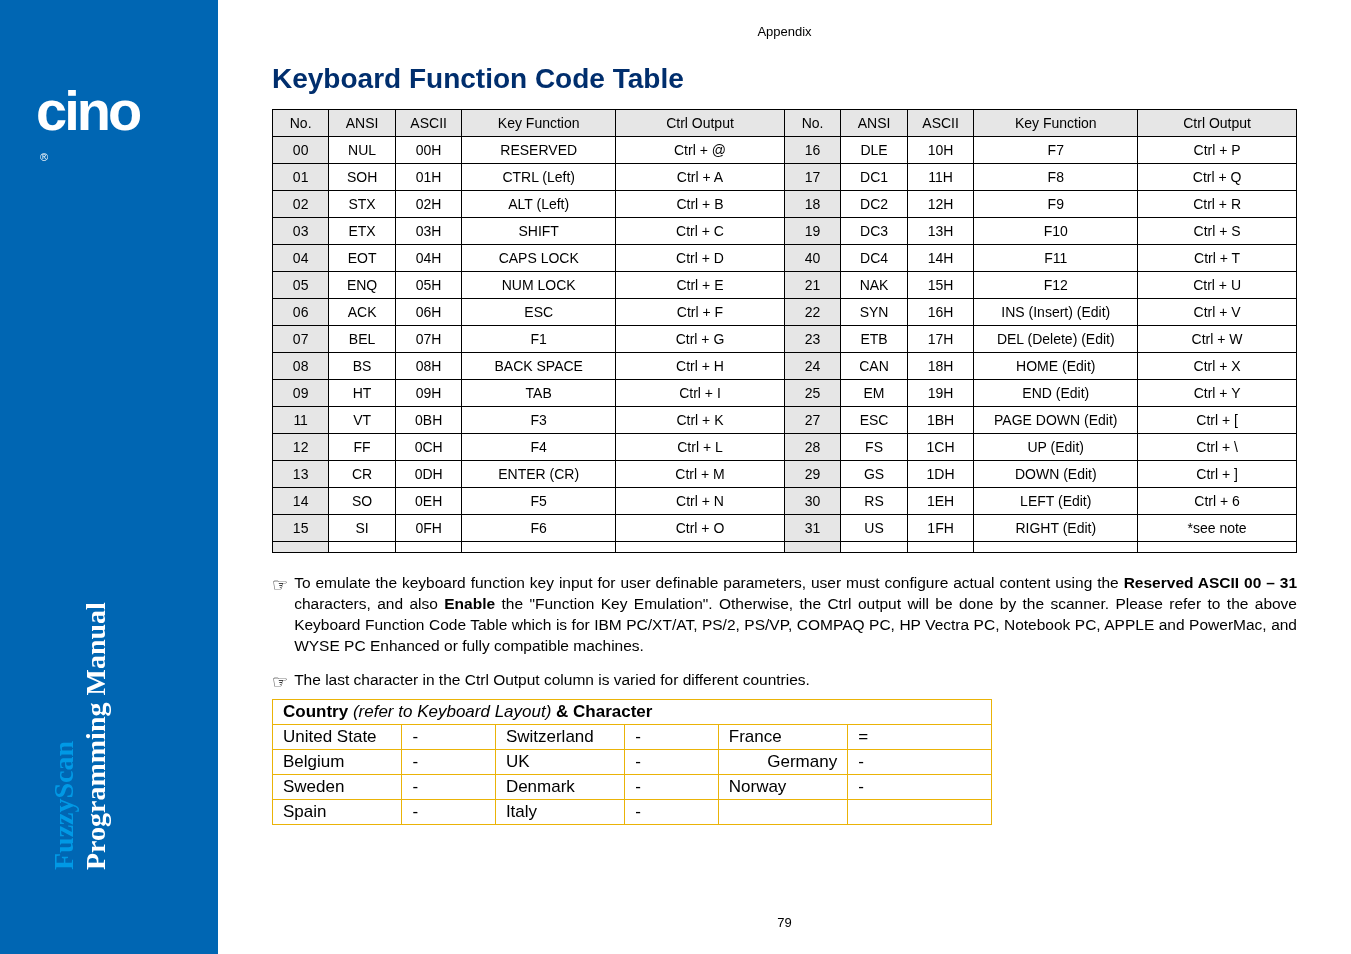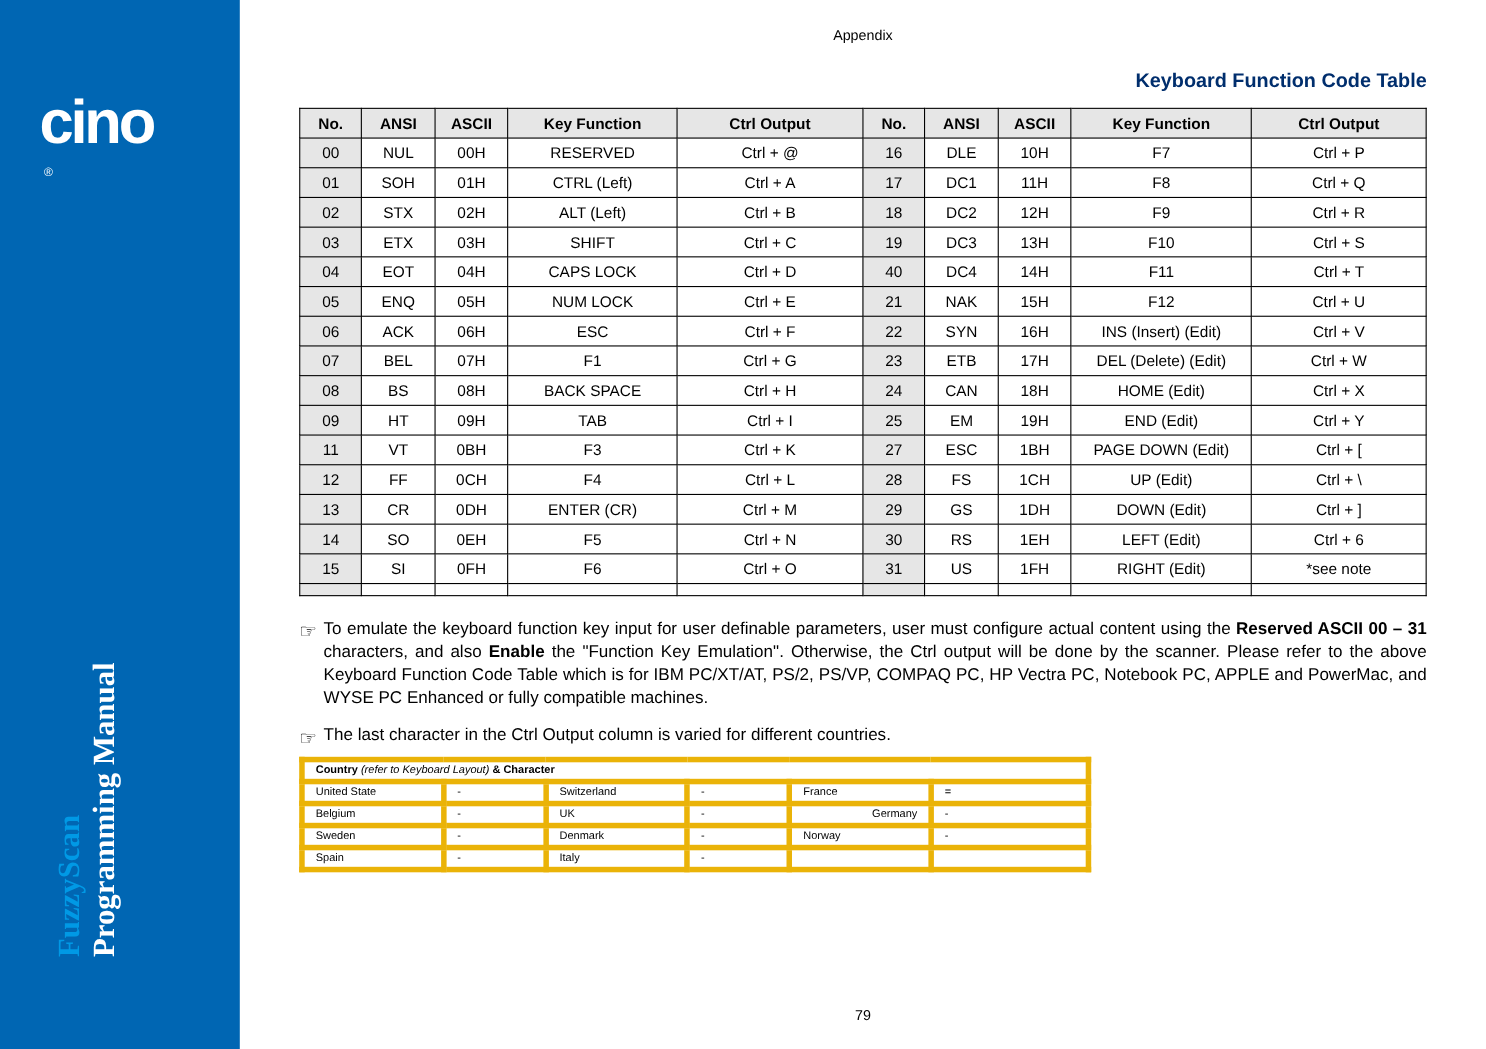"Keyboard Function Code Table" .title { font-size: 18px -> 28px; text-align: right -> none }
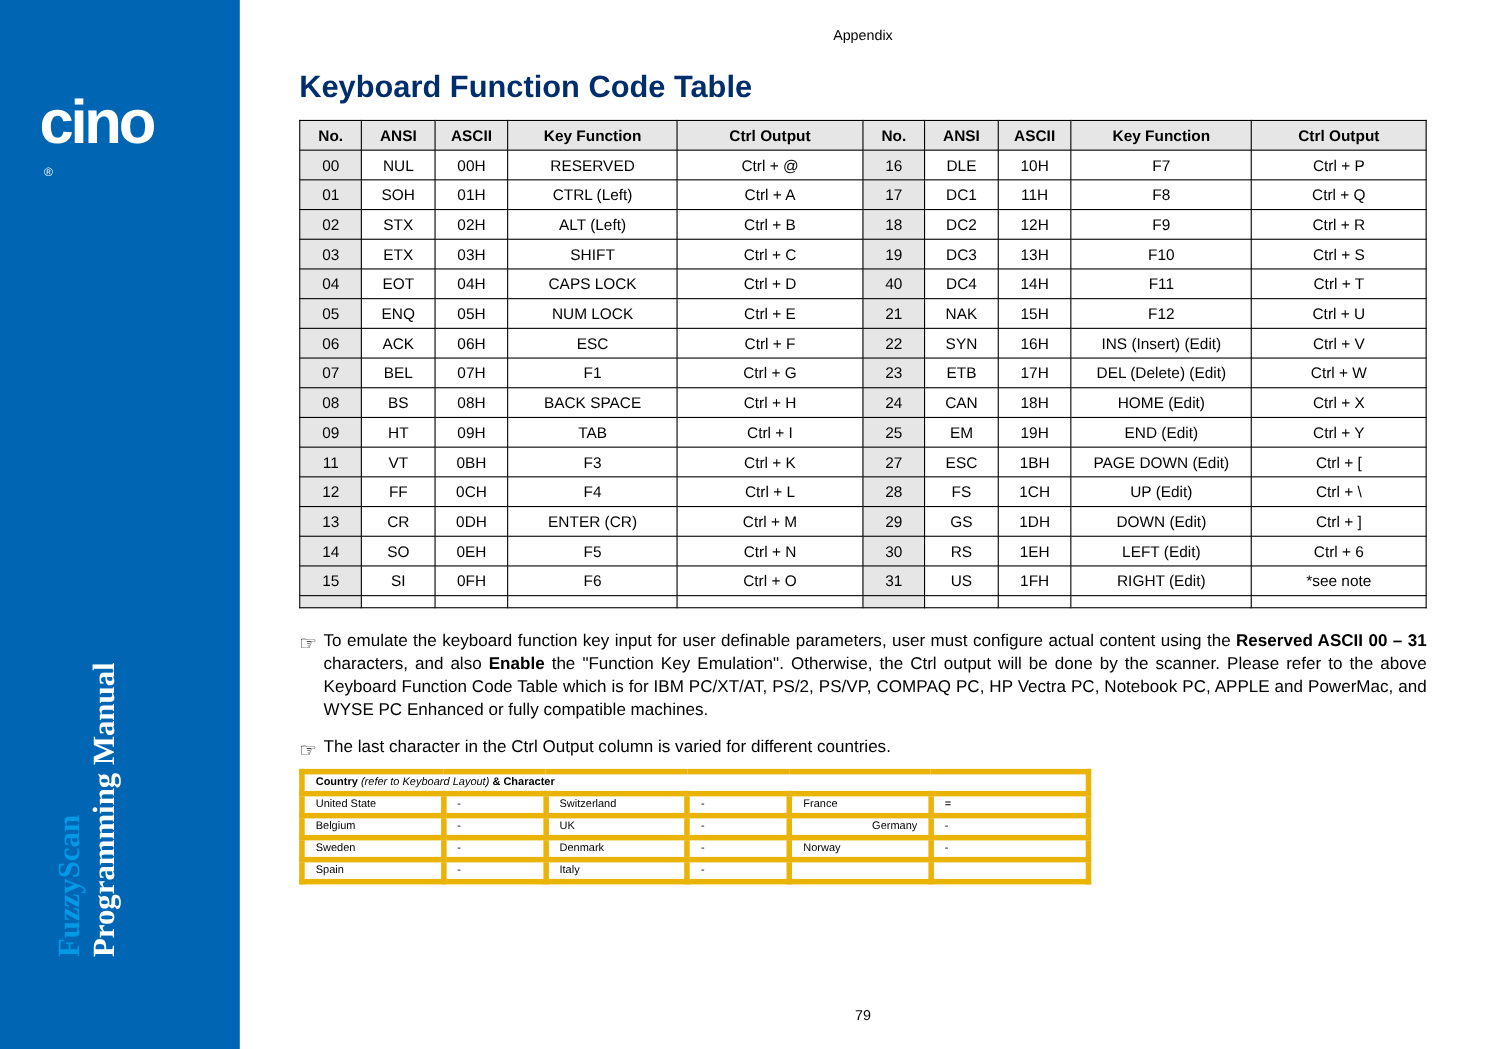"No." .main-table th { font-weight: 700 -> 400 }
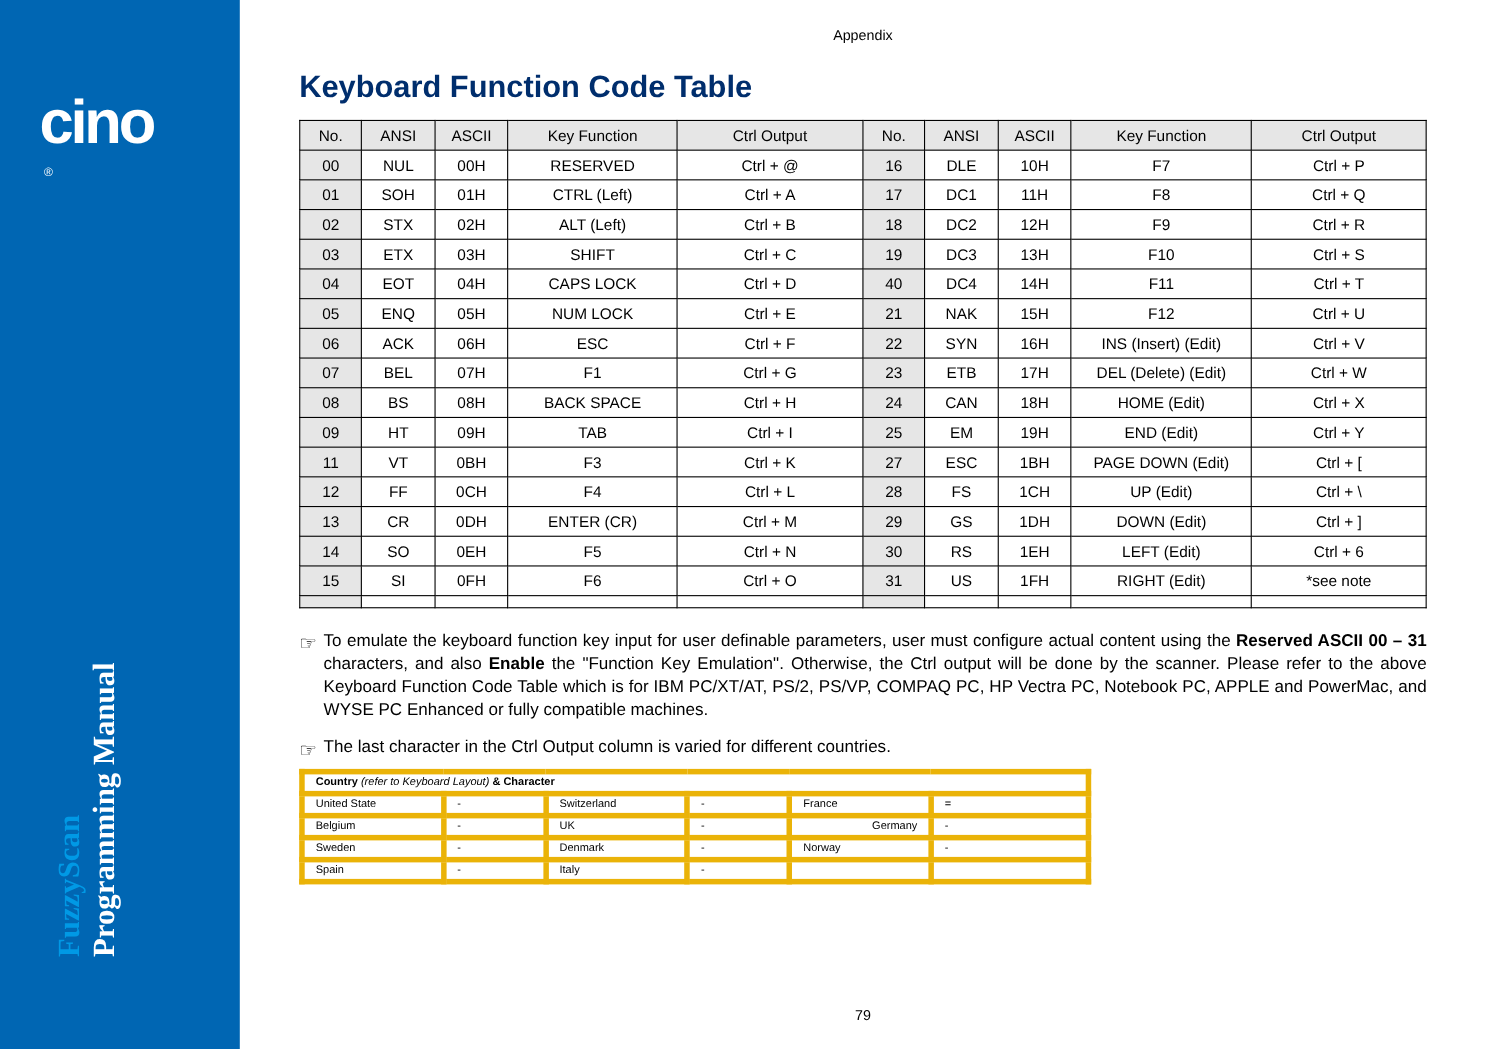"Country (refer to Keyboard Layout)" .country-table td,.country-table th { border: 5px solid #eab308 -> 1px solid #eab308; font-size: 10px -> 17px }
